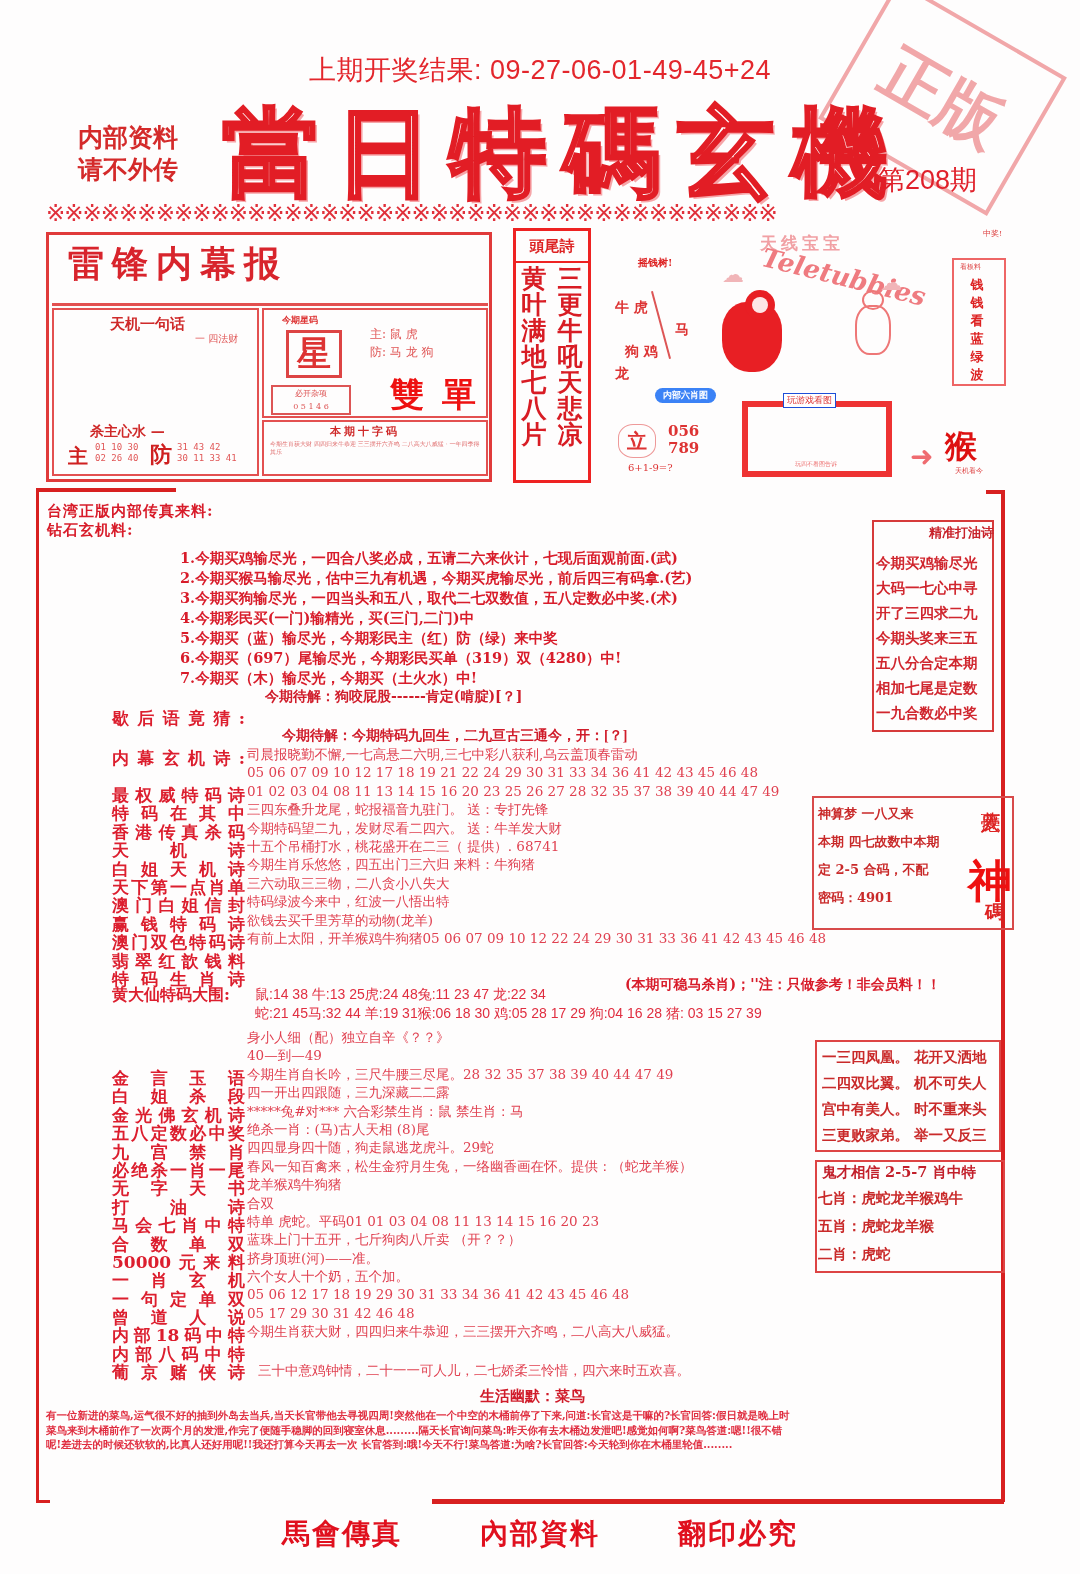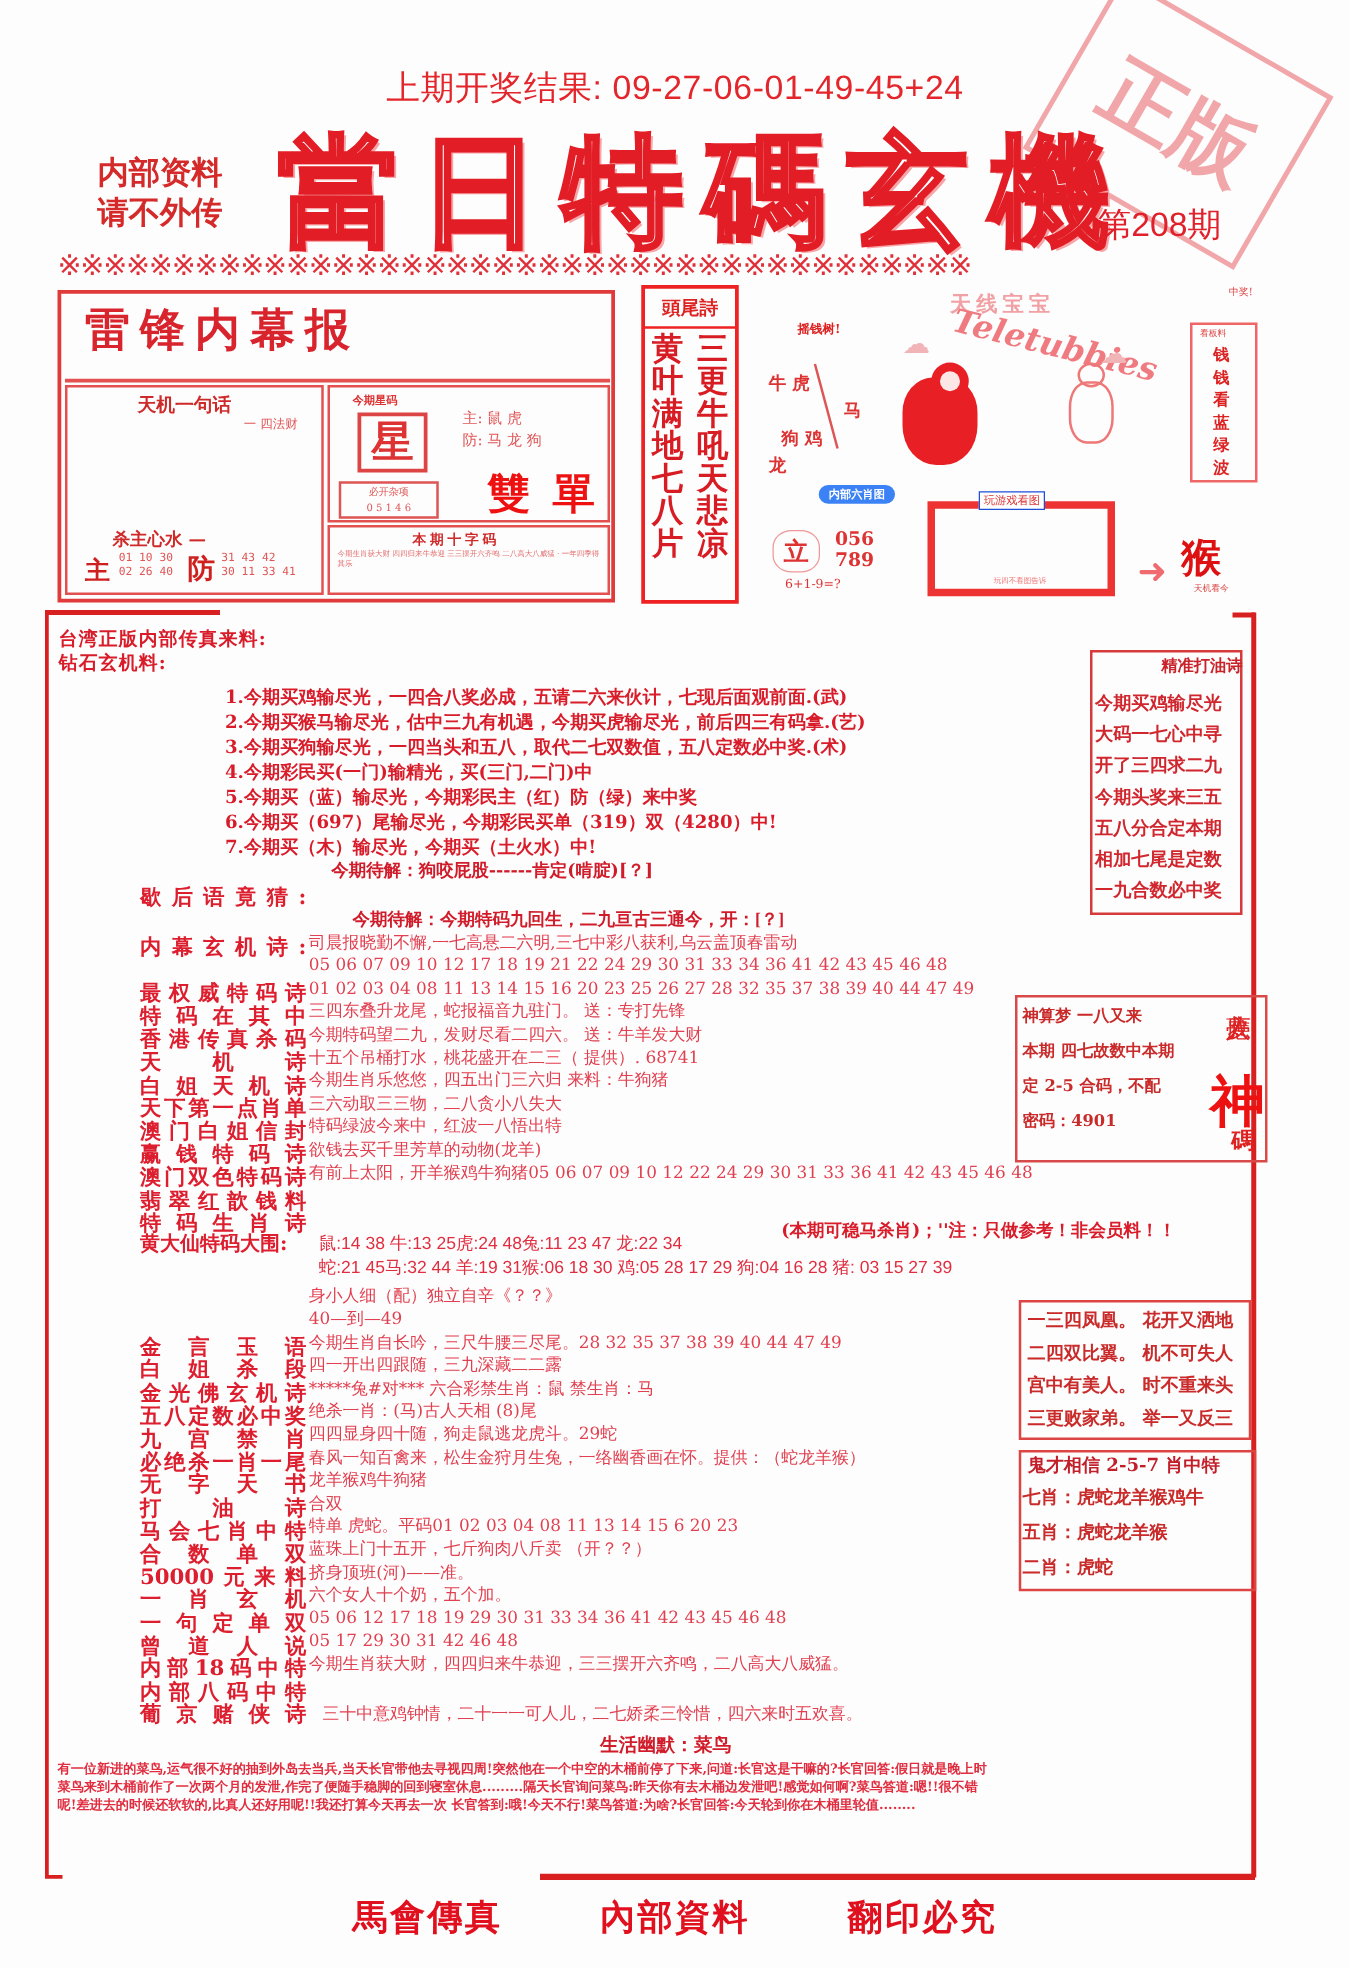"特单 虎蛇。平码01 02 03 04" span.val { text: 02 03 04 08 11 13 14 15 6 -> 01 03 04 08 11 13 14 15 16 }
